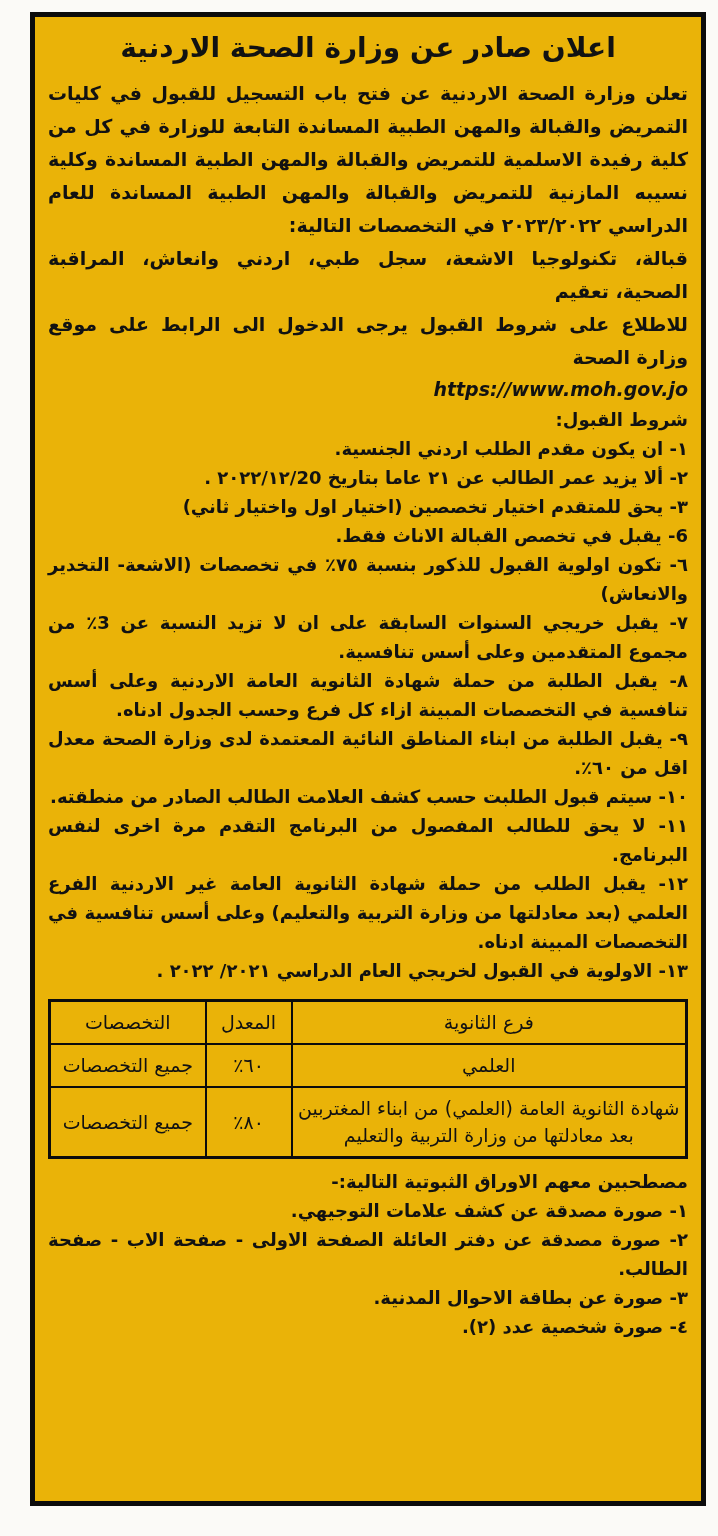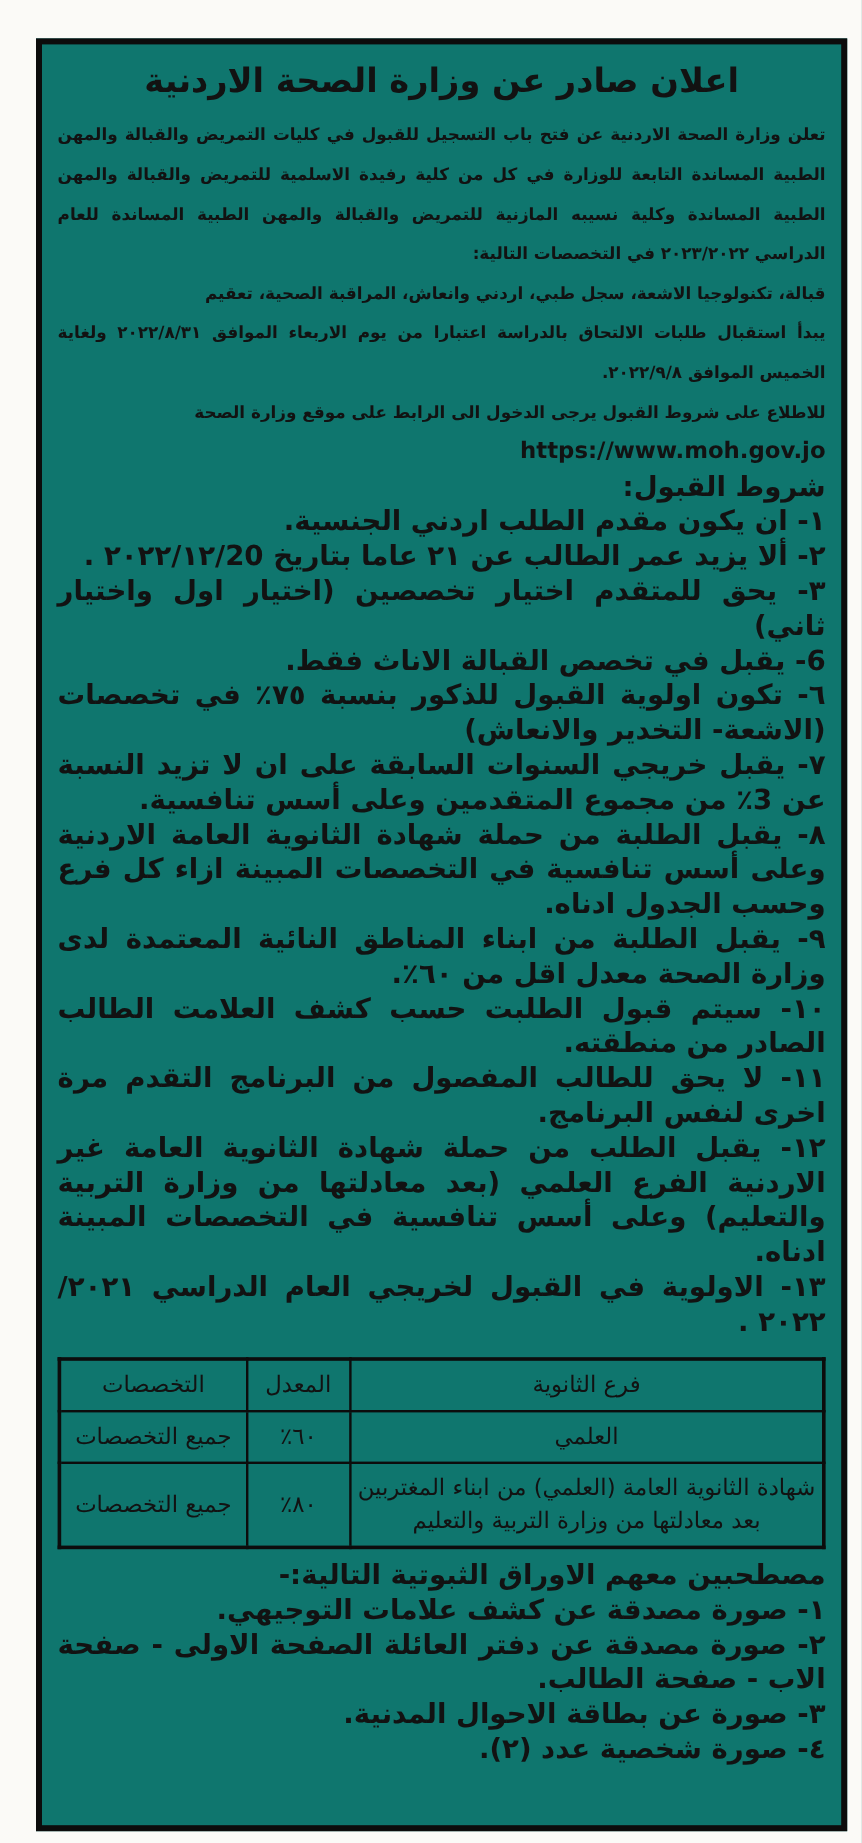"اعلان صادر عن وزارة الصحة" .ad-box { background: #0f766e -> #eab308; top: 32px -> 12px }
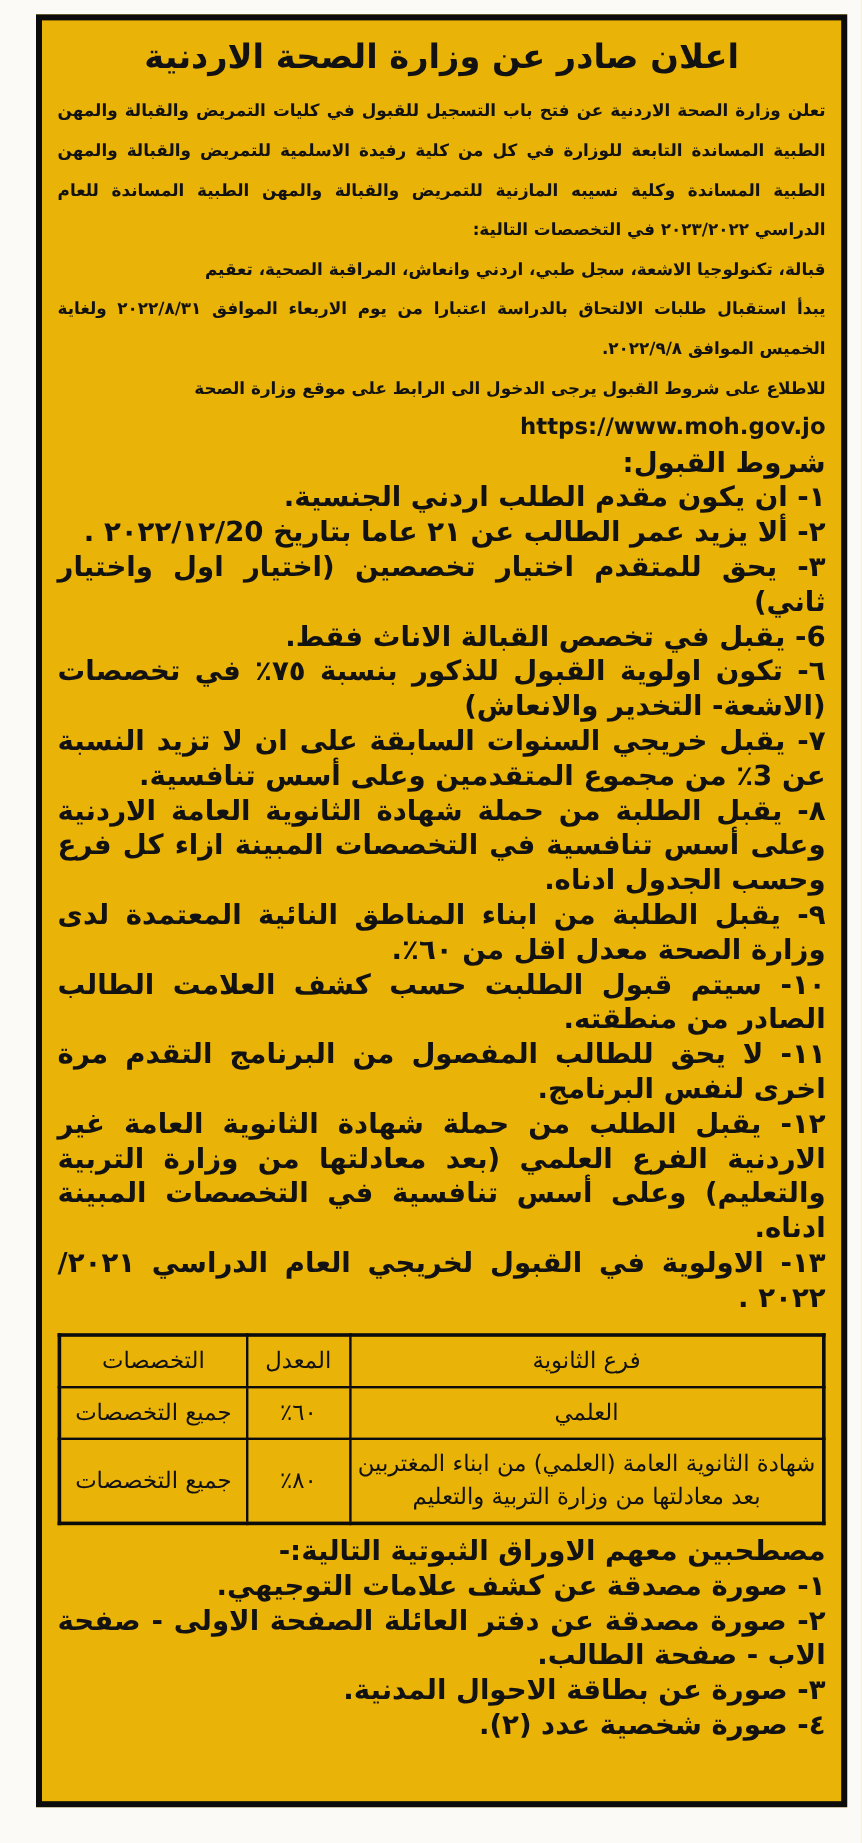"تعلن وزارة الصحة الاردنية عن" .top .p { font-size: 14px -> 19px }
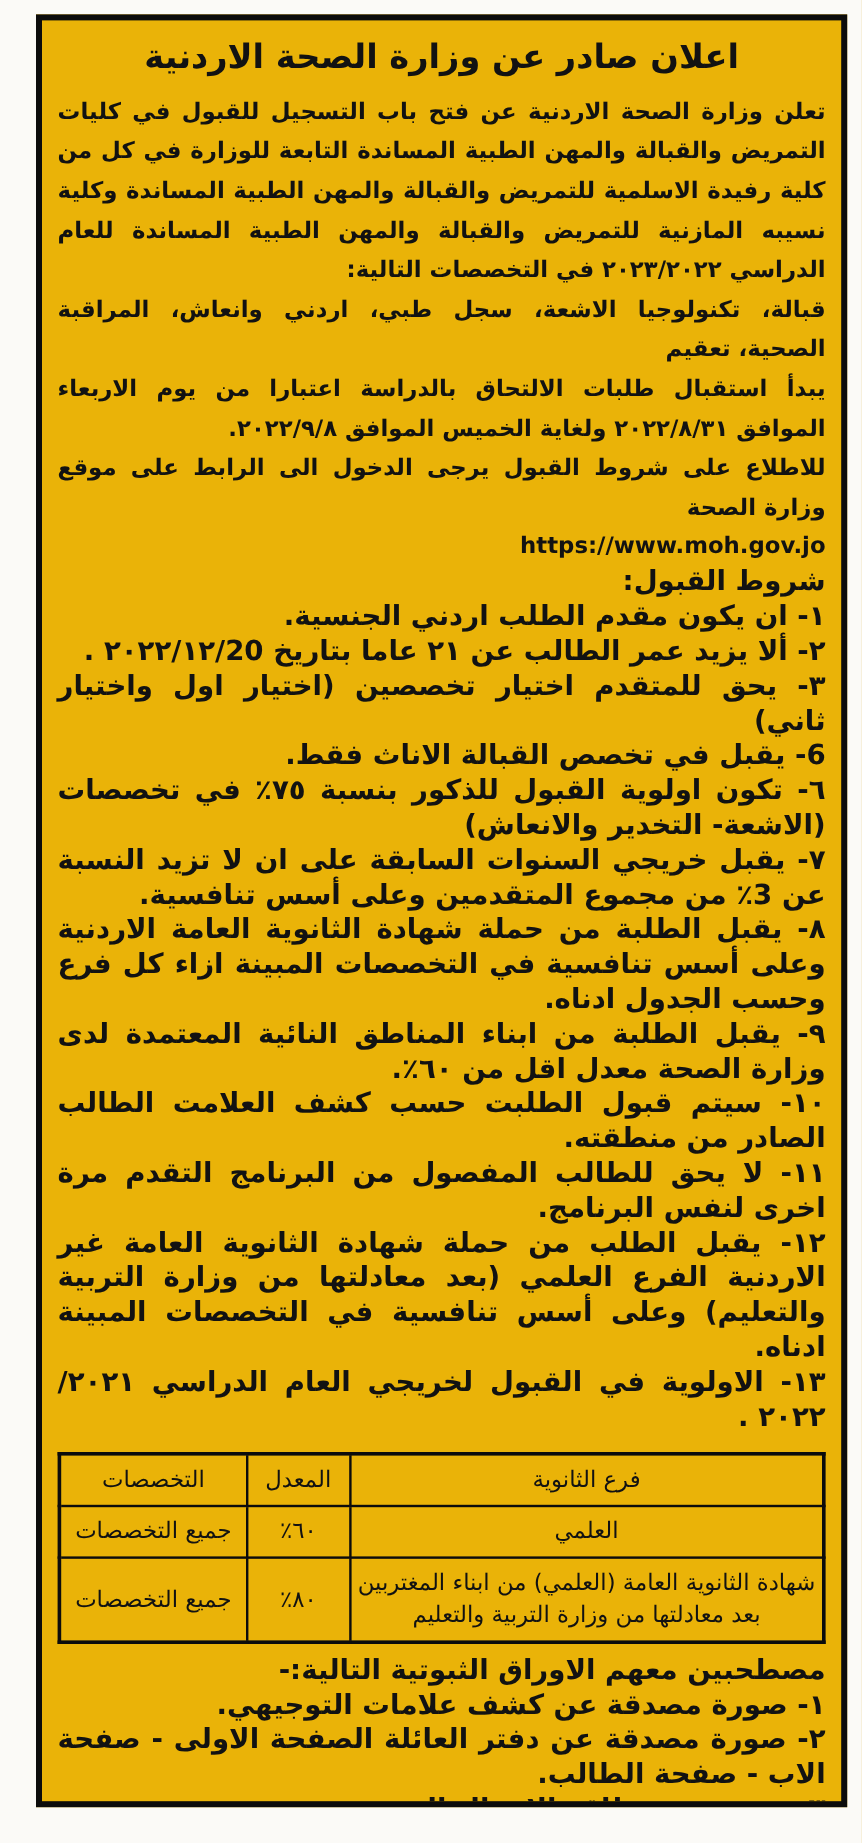"يبدأ استقبال طلبات الالتحاق بالدراسة" div.p { html: <div>يبدأ استقبال طلبات الالتحاق بالدراسة اعتبارا من يوم الاربعاء الموافق ٢٠٢٢/٨/٣١ ولغاية الخميس الموافق ٢٠٢٢/٩/٨.</div> -> none }
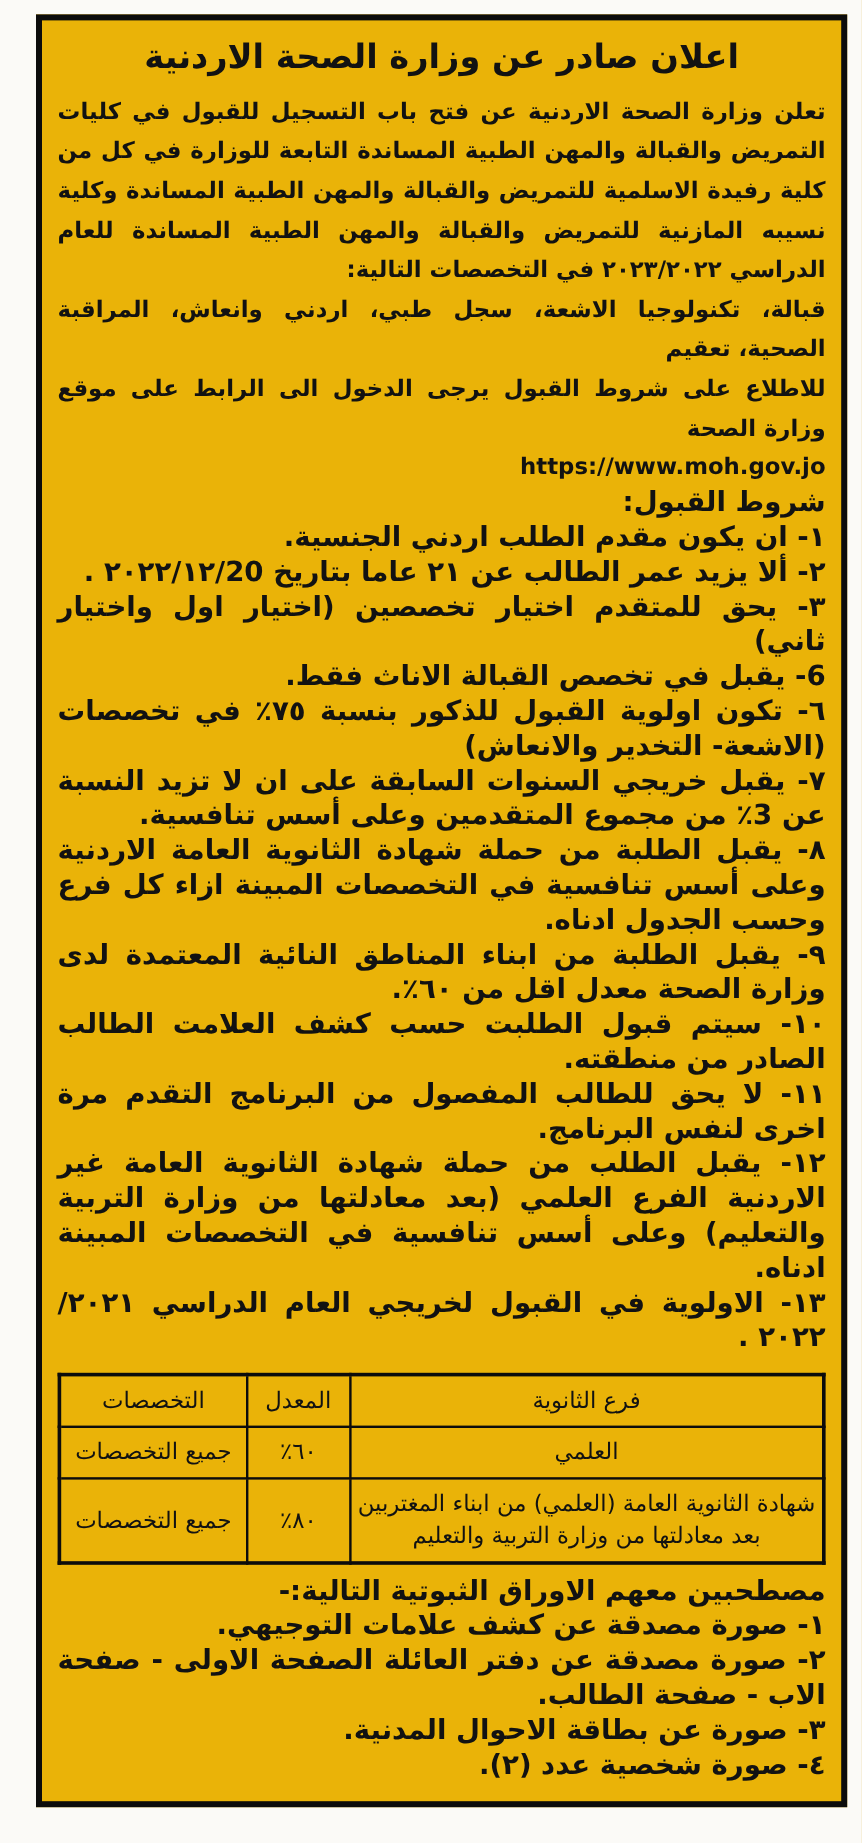"https://www.moh.gov.jo" .url-line { font-style: none -> italic }
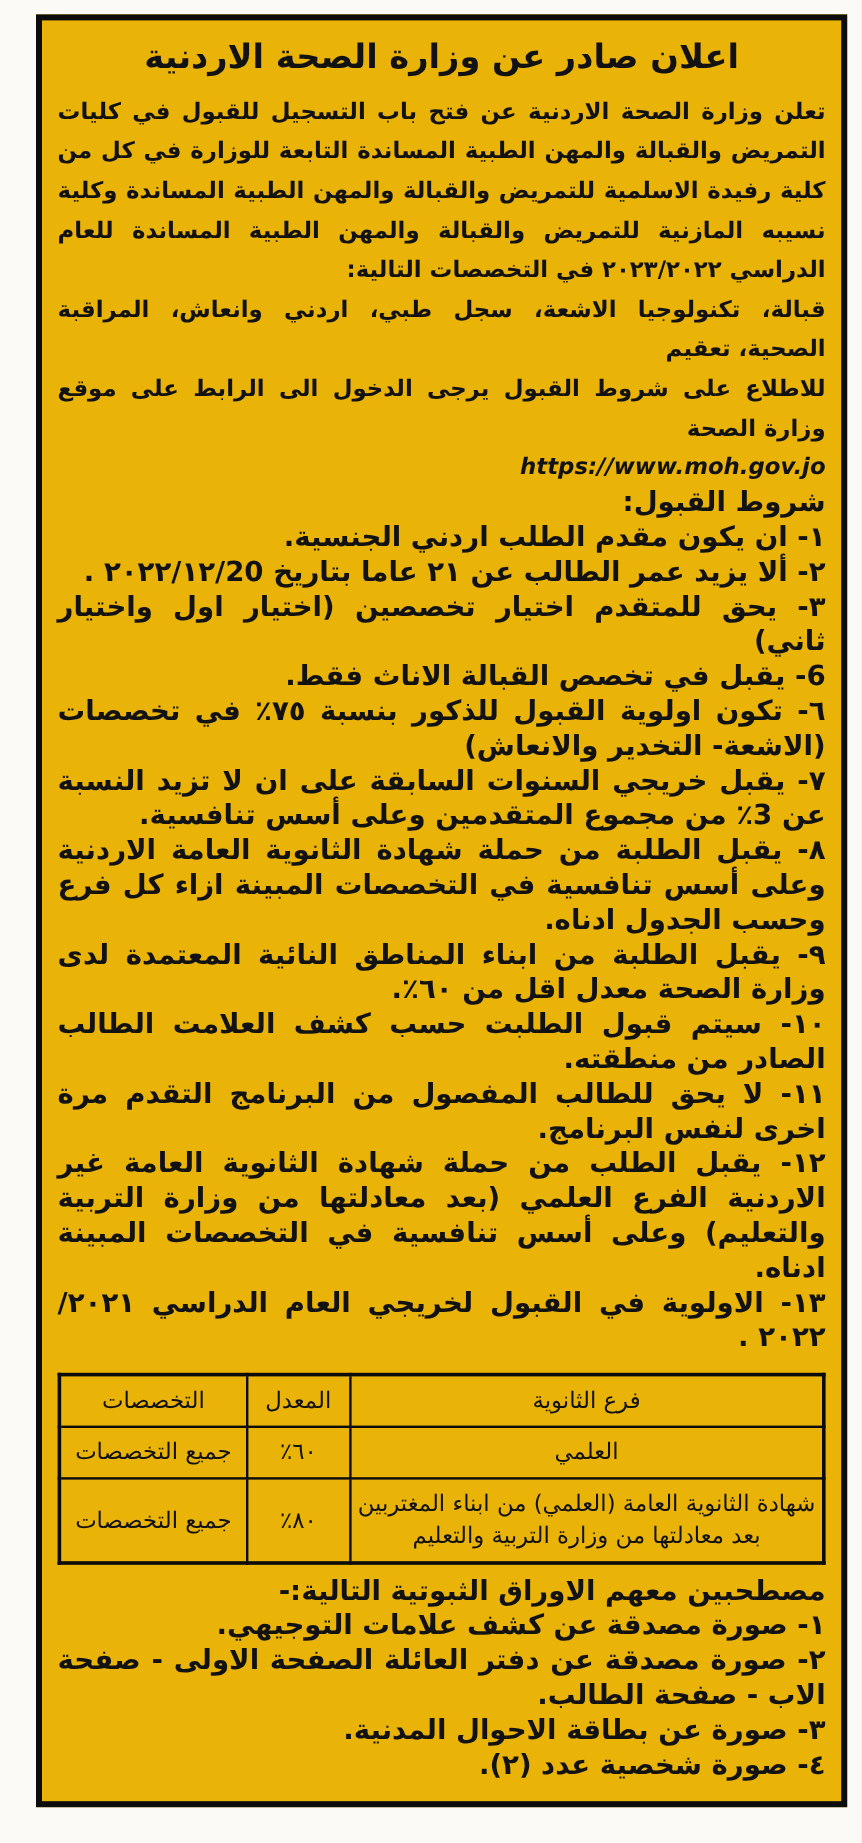"شروط القبول:" .p { font-size: 23px -> 18px }
